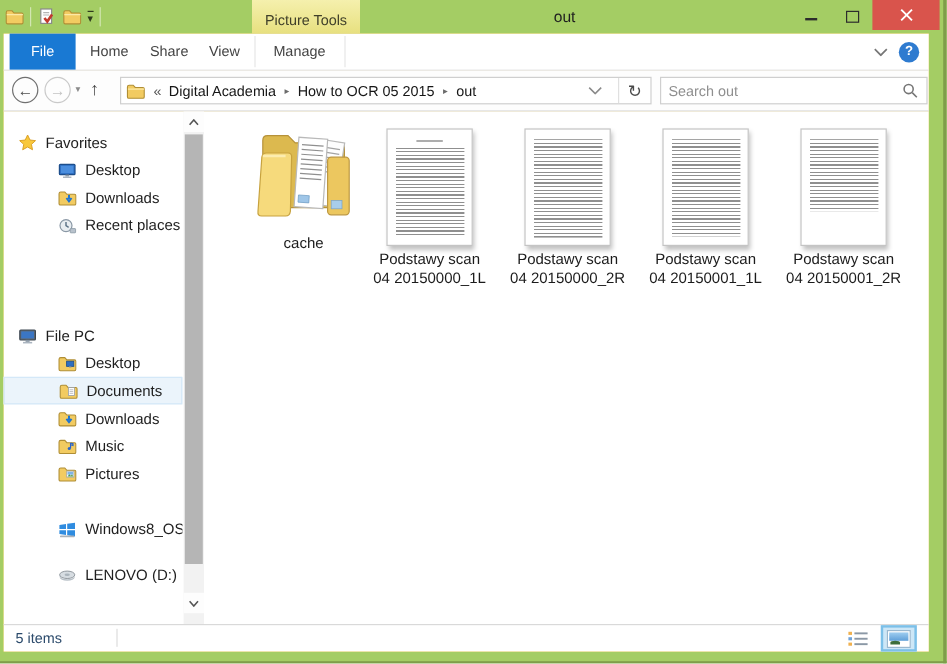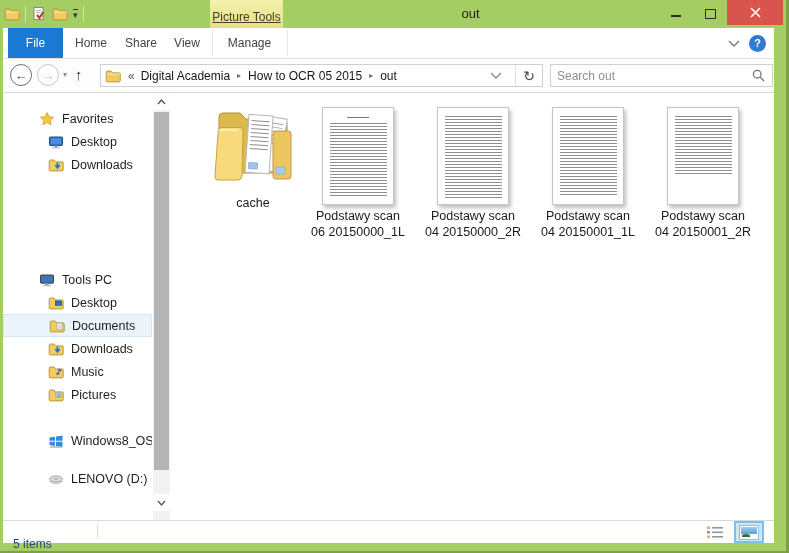"Picture Tools" .ctx-tab { text-decoration: underline -> none; width: 73px -> 90px }
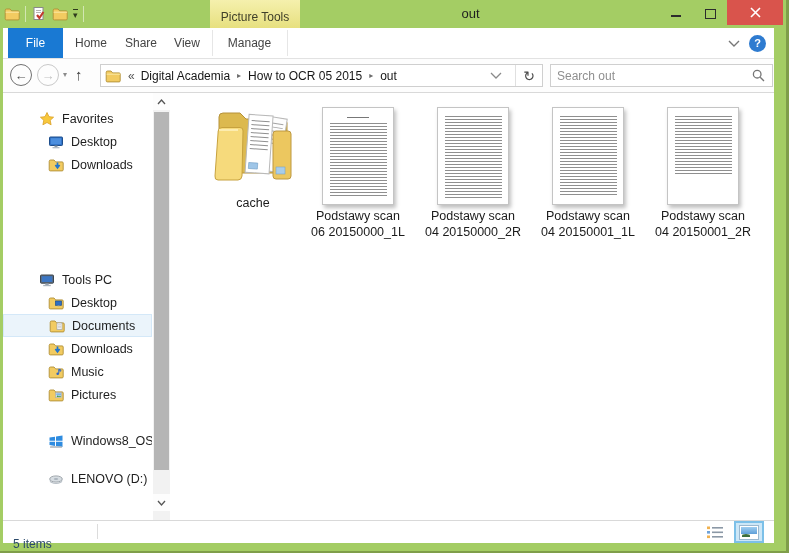"Favorites" .side-item { padding-left: 36px -> 12px }
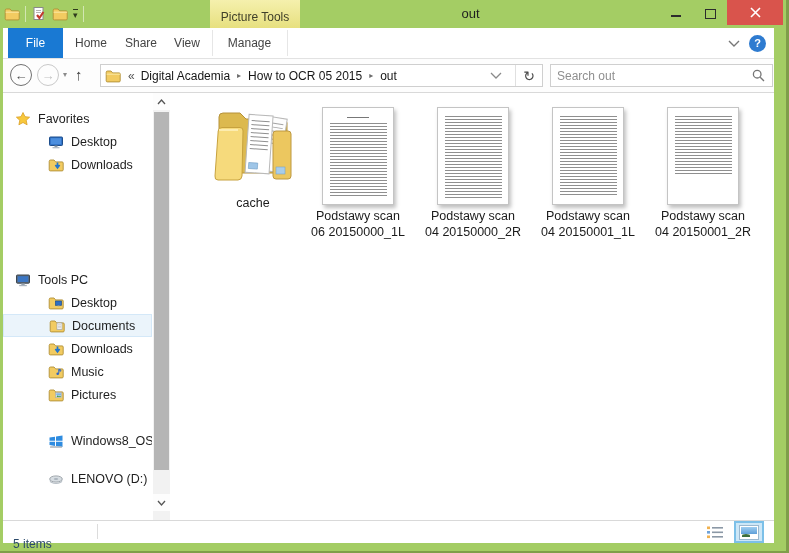"Recent places" div.side-item { html: none -> <div> <svg> <circle></circle> <path></path> <rect></rect> </svg> <span>Recent places</span> </div> }
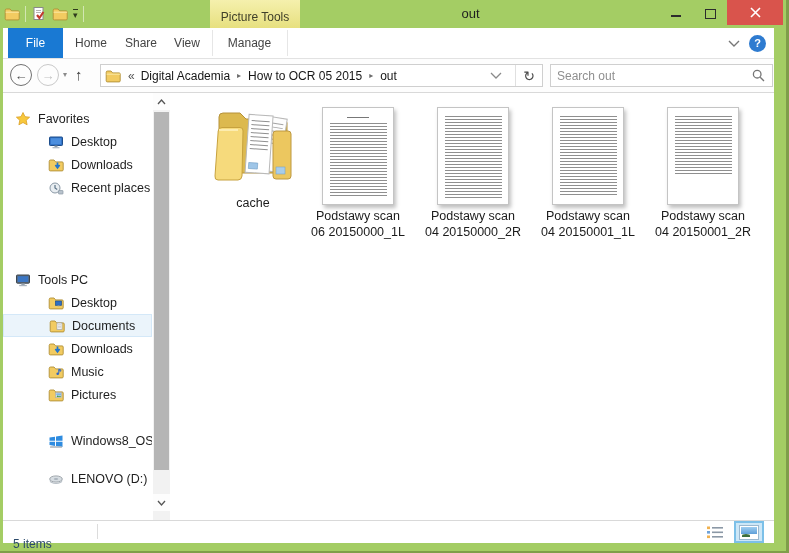"06 20150000_1L" div { text: 06 -> 04 }
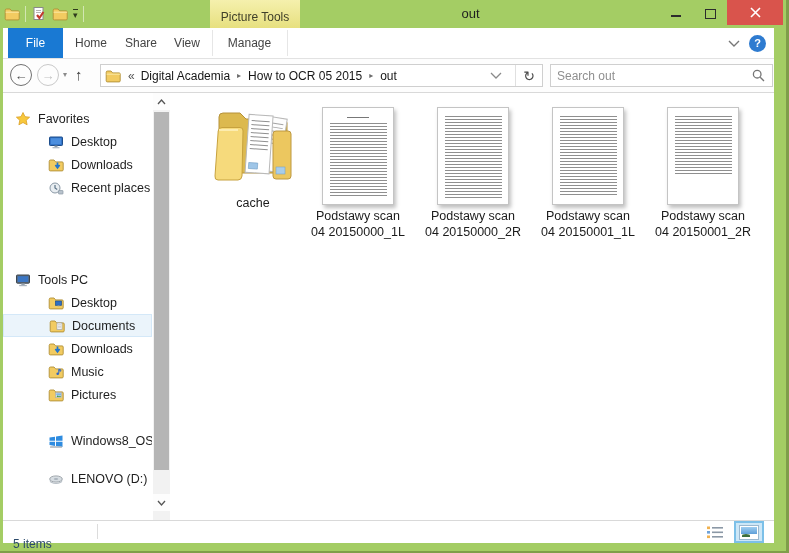"Tools PC" span { text: Tools -> File }
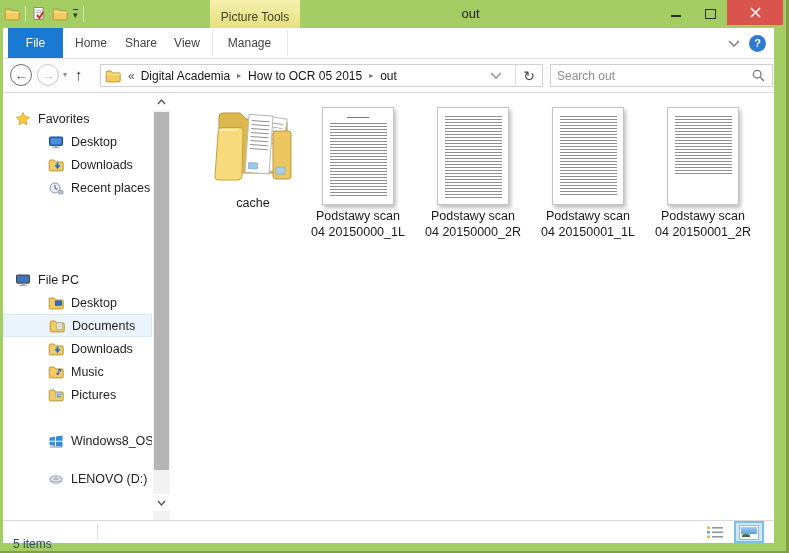"5 items" .status-count { top: 16px -> 4px }
